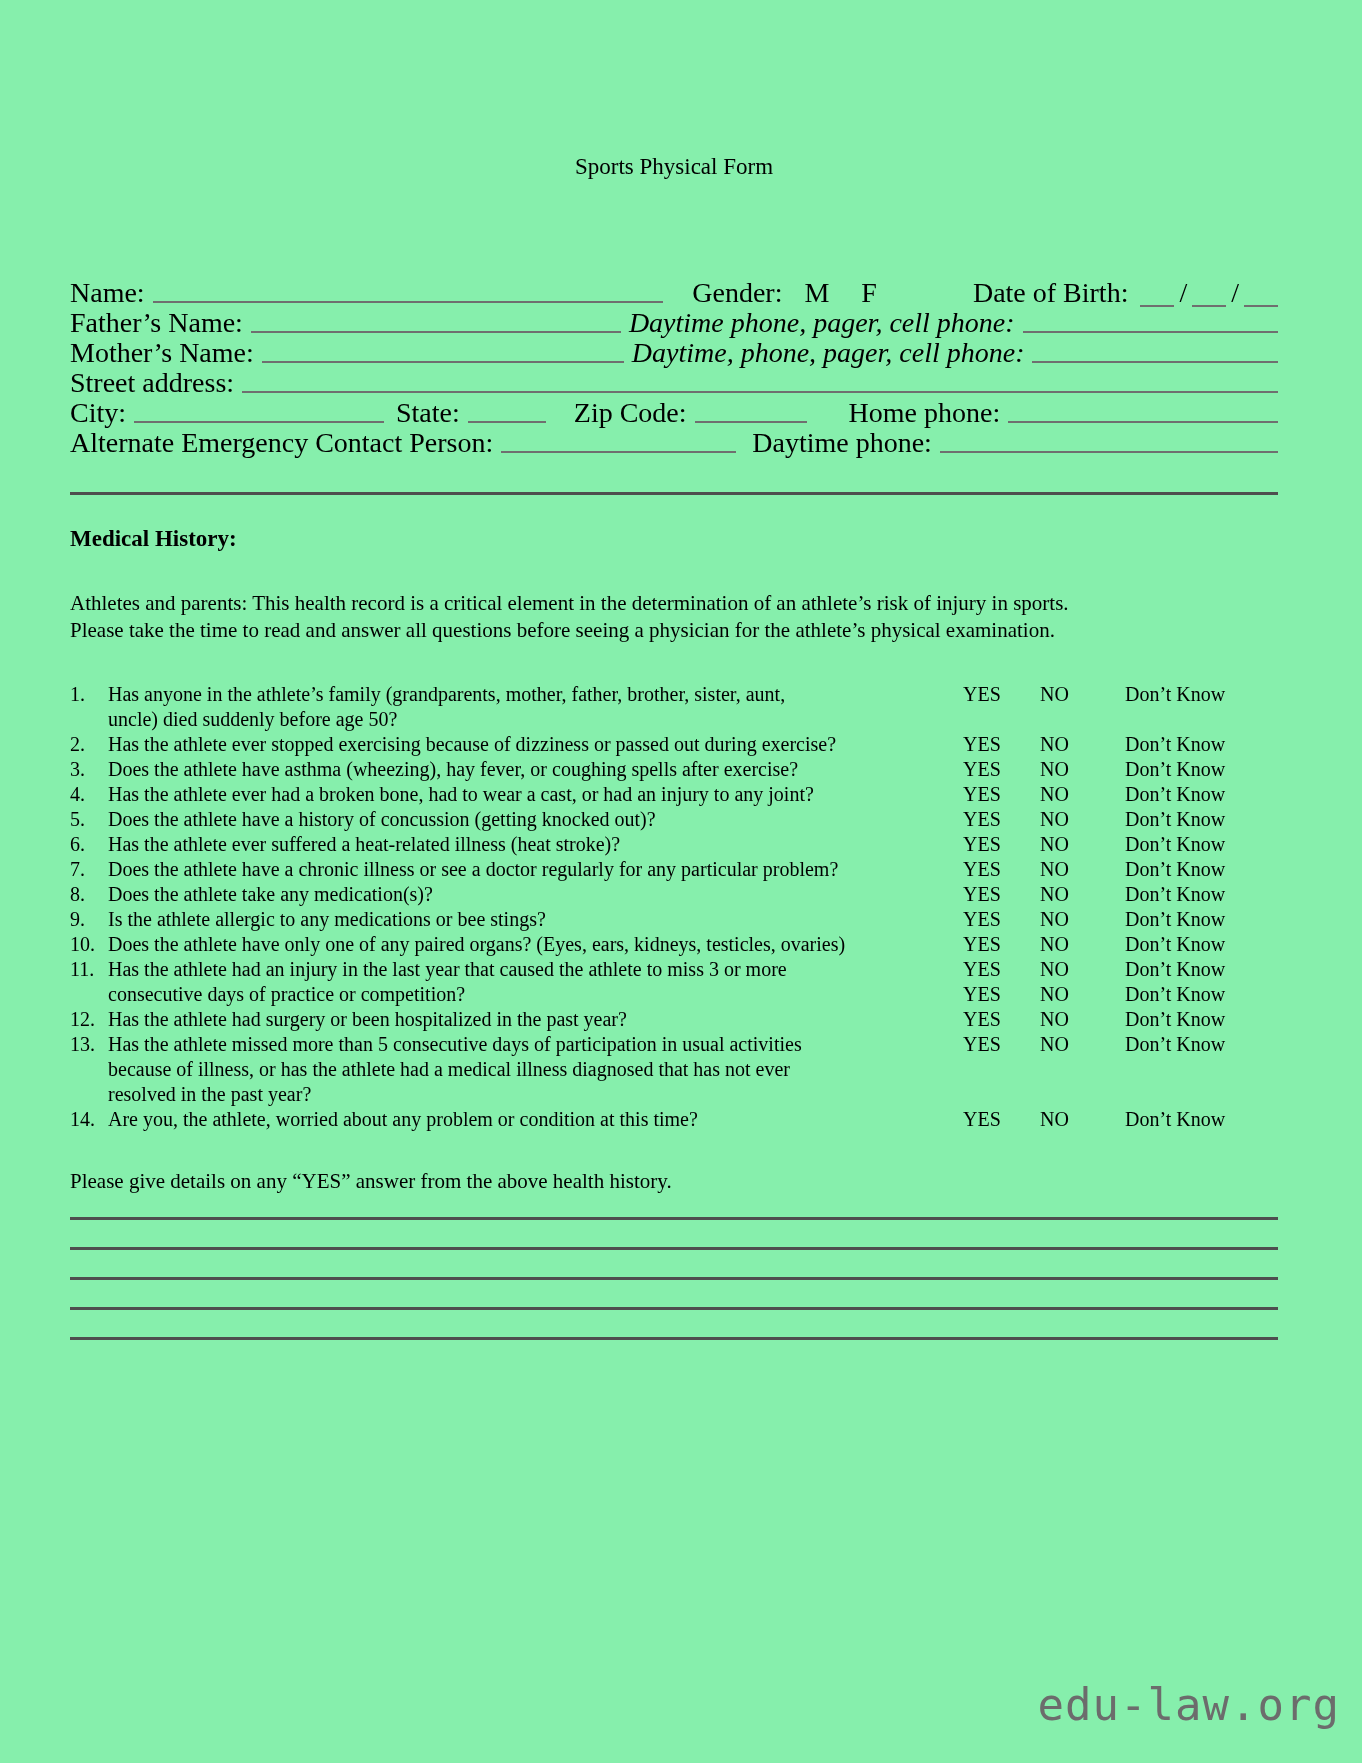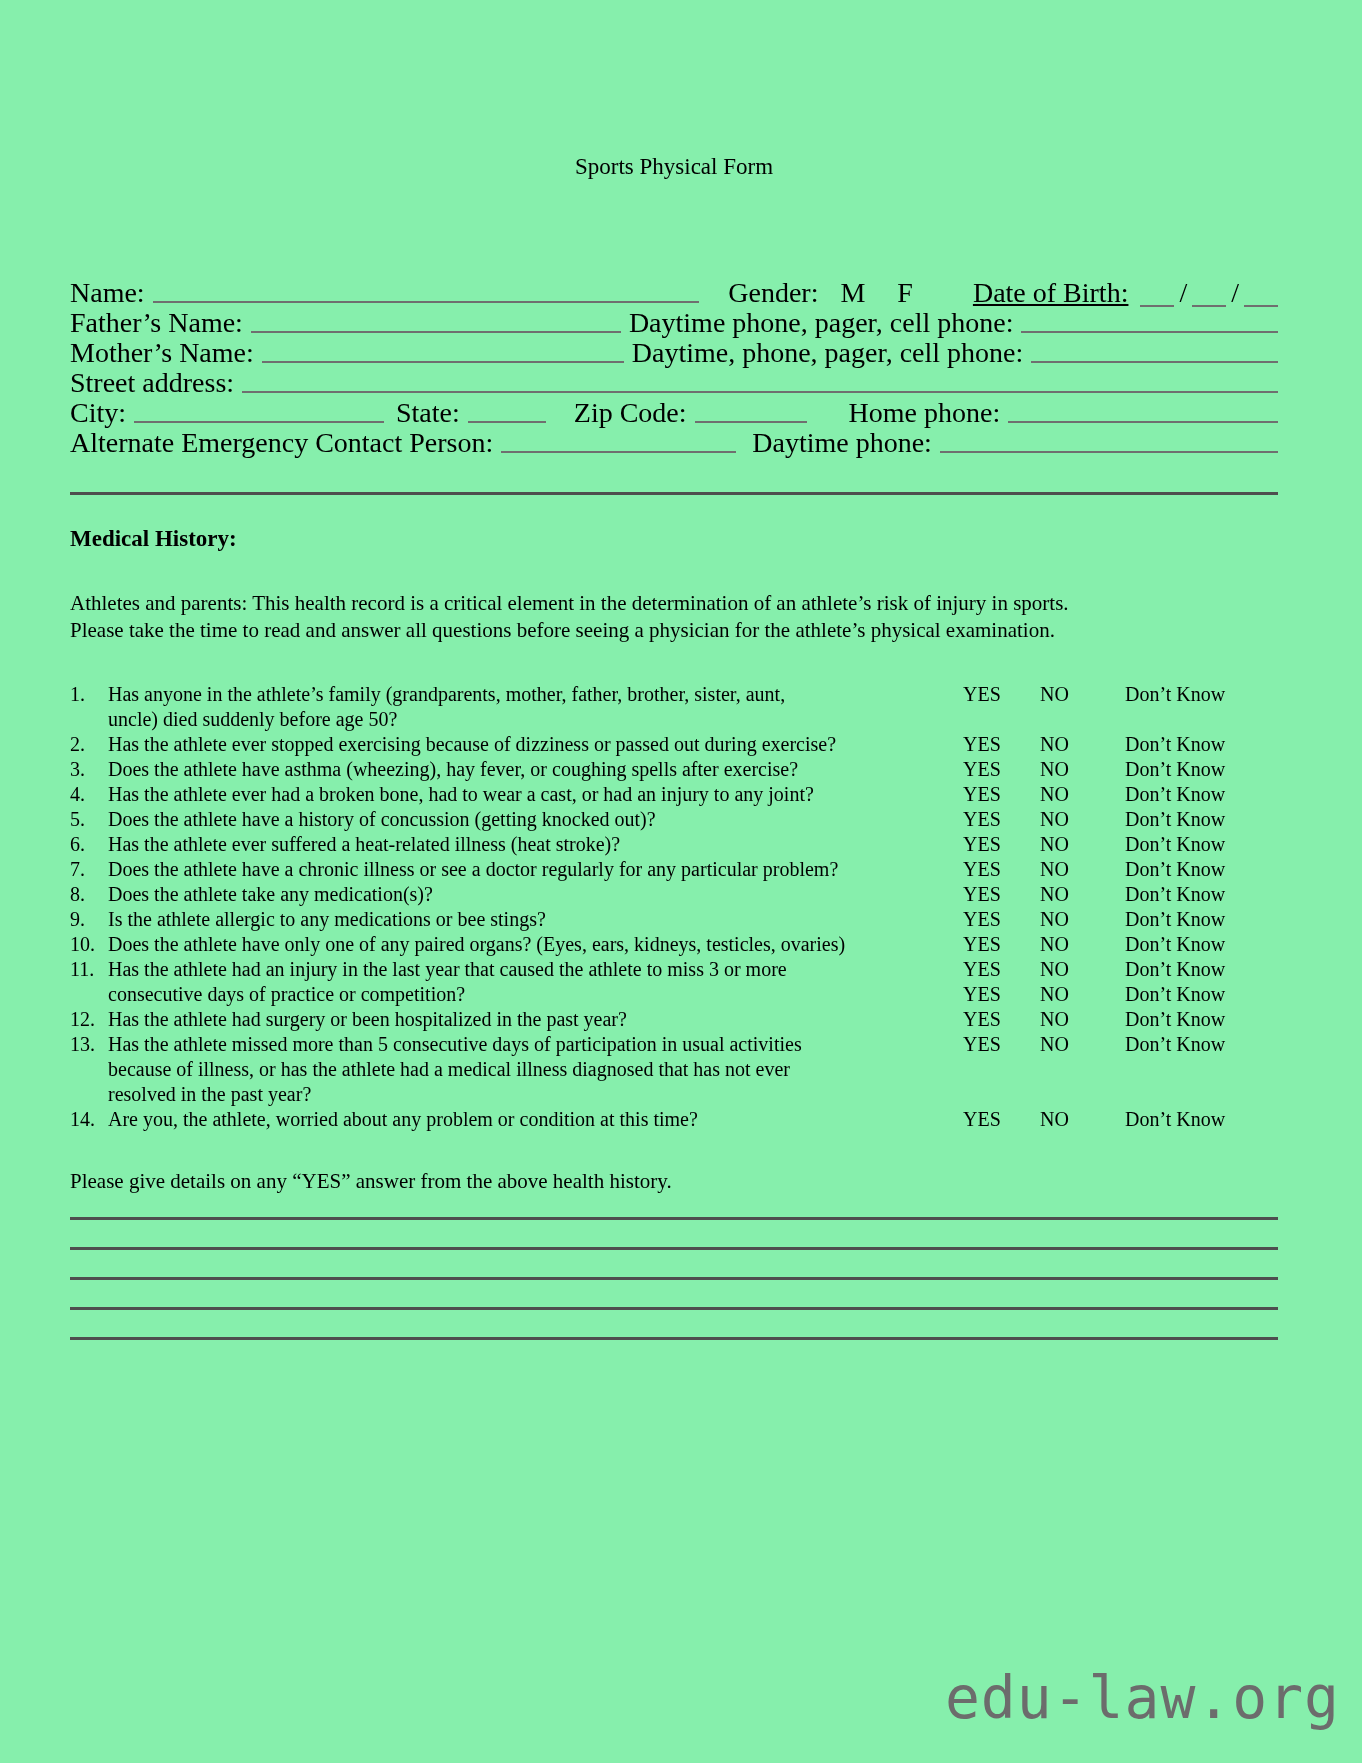"Date of Birth:" .ml60 { margin-left: 60px -> 96px; text-decoration: underline -> none }
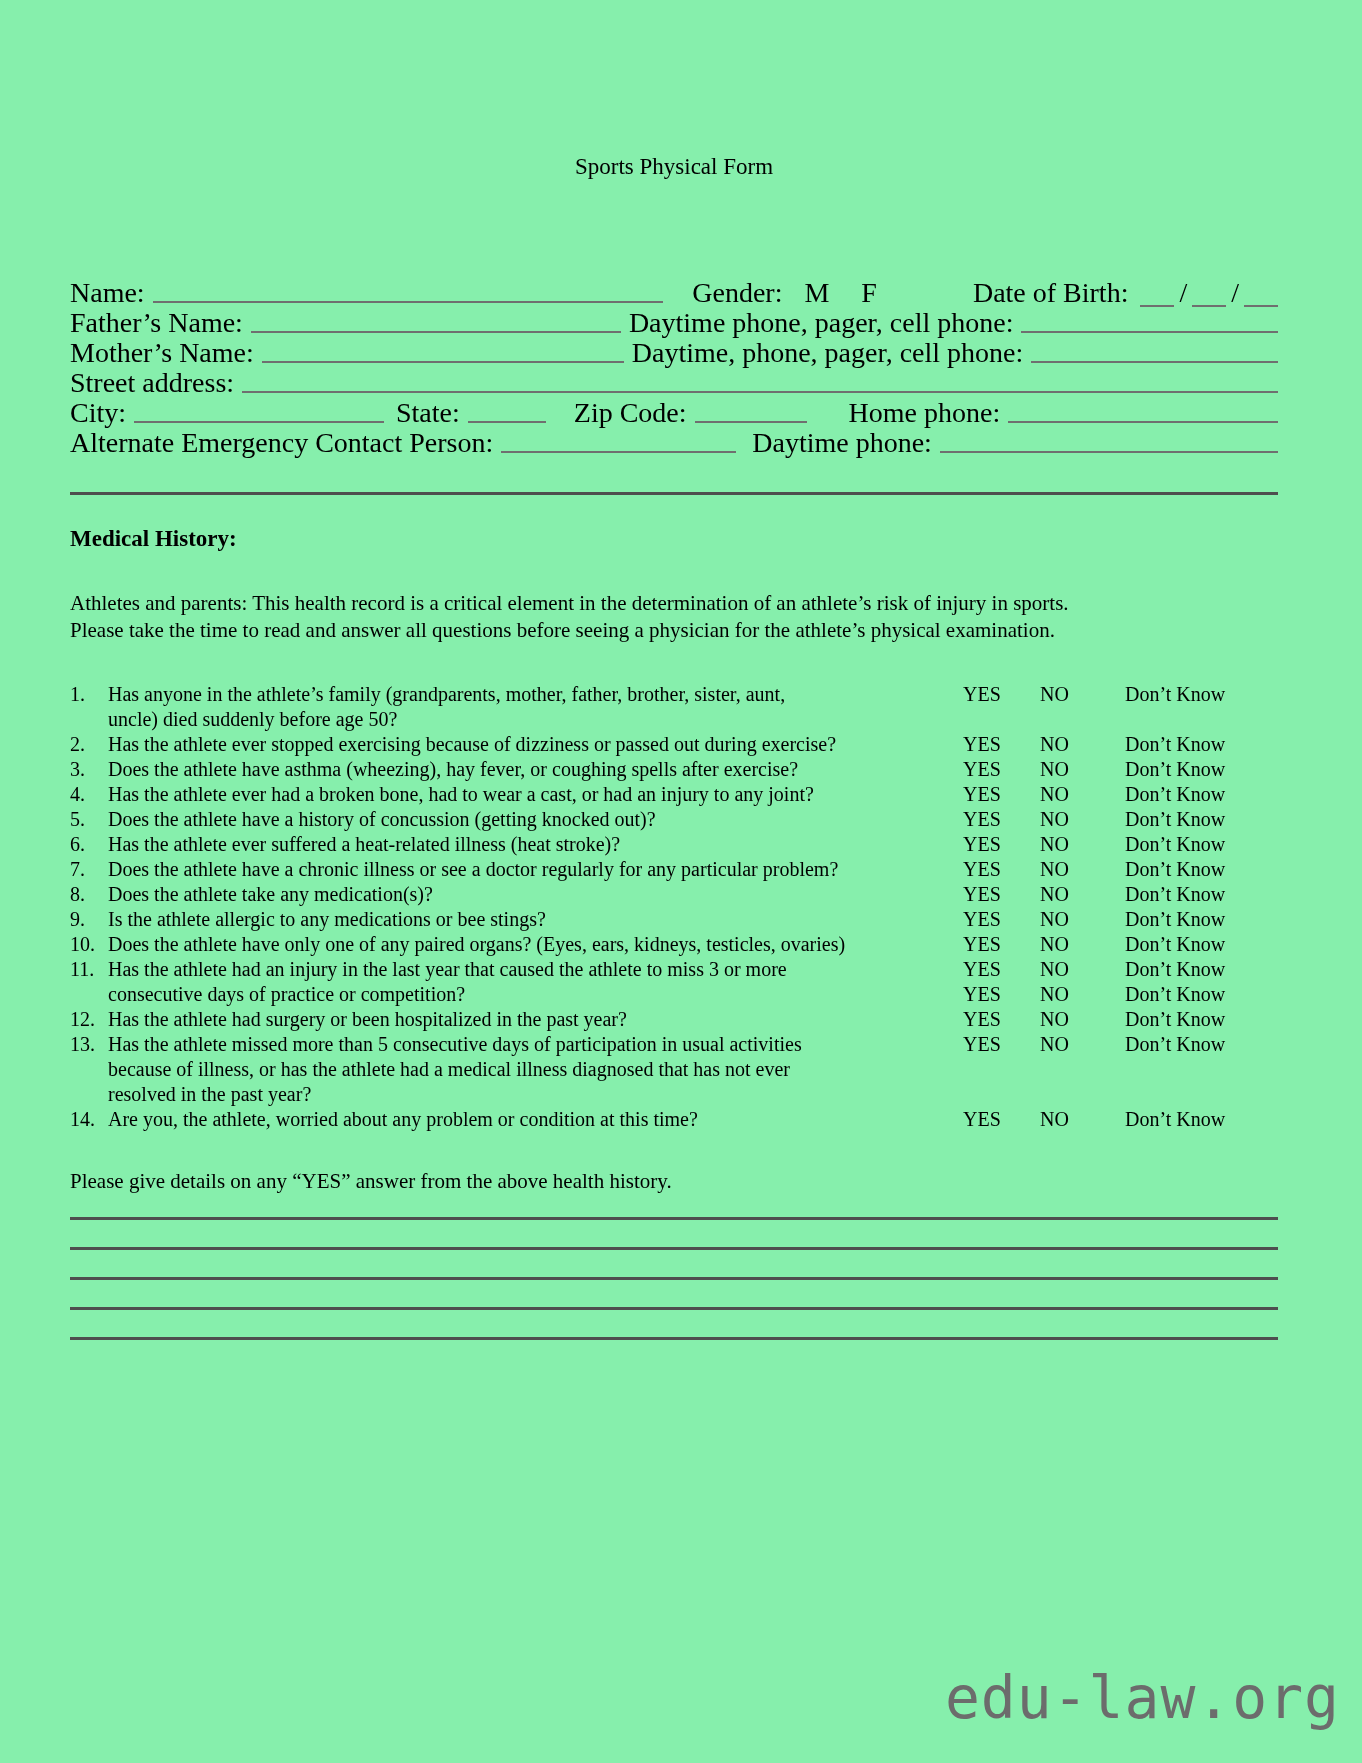"Daytime phone, pager, cell phone:" .ml8 { font-style: none -> italic }
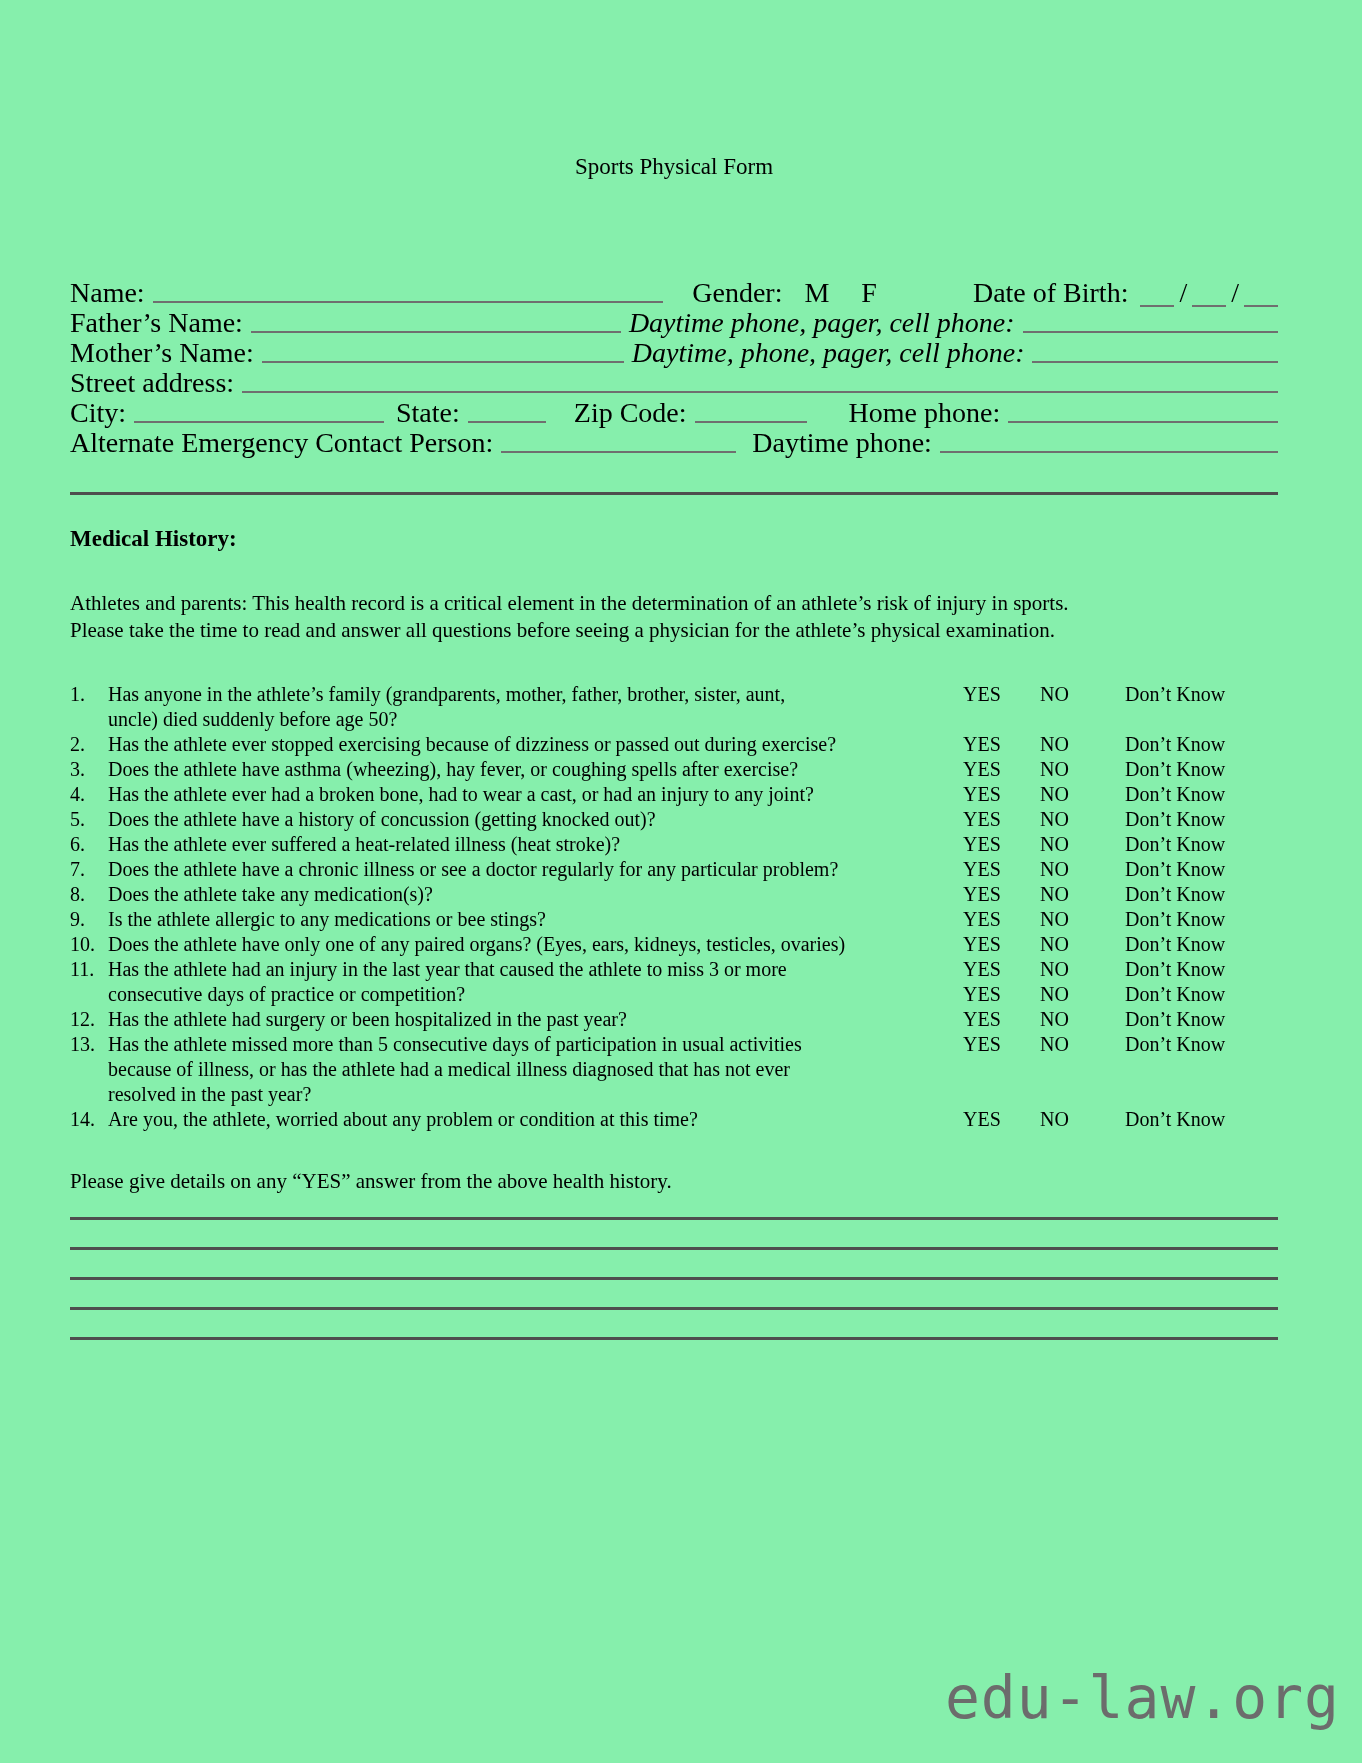"edu-law.org" .watermark { font-size: 58px -> 44px }
